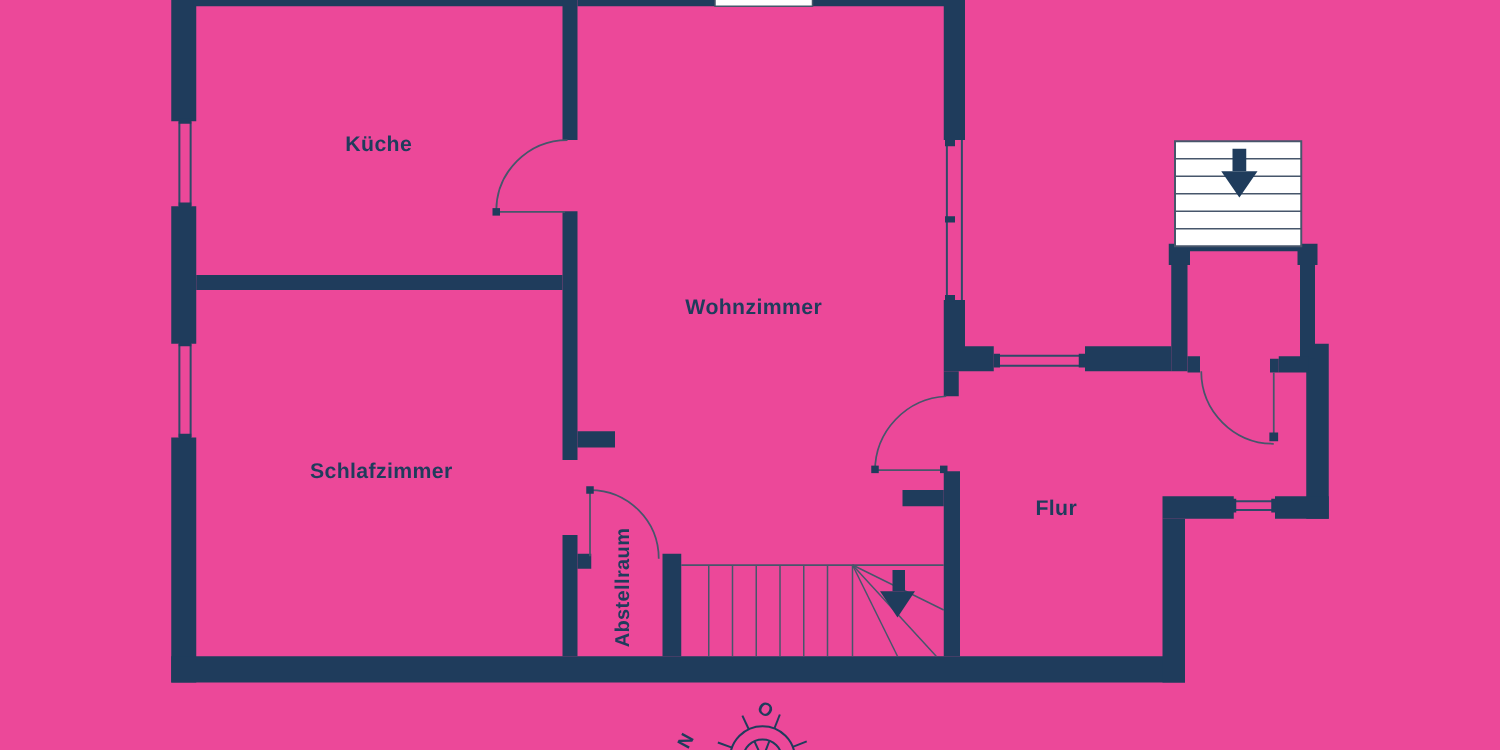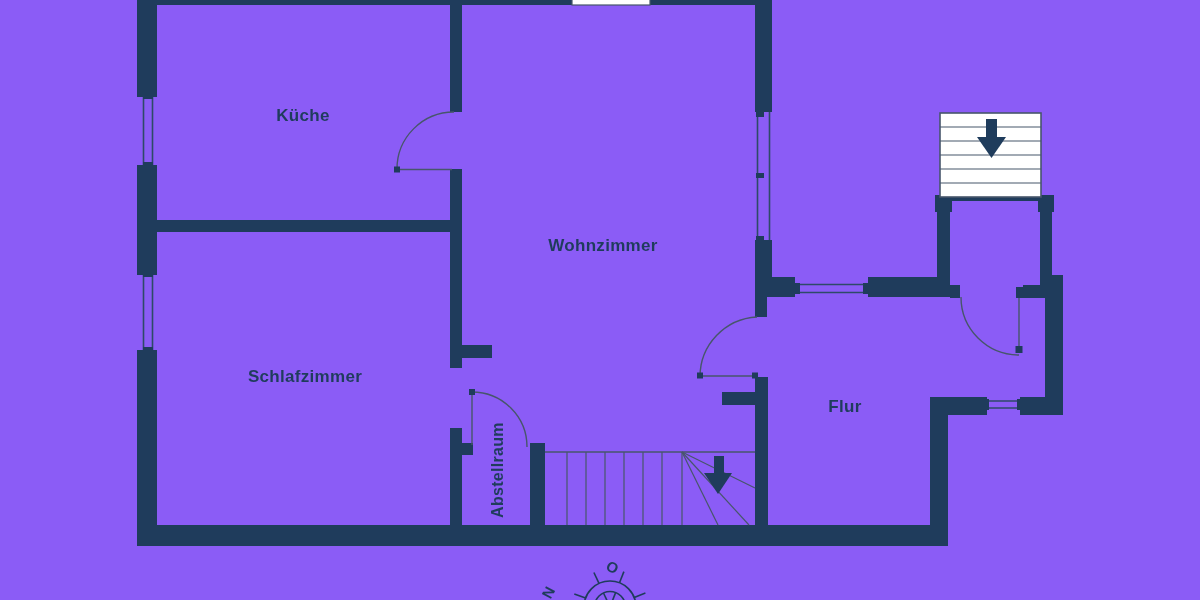"Küche" .stage { background: #8b5cf6 -> #ec4899 }
